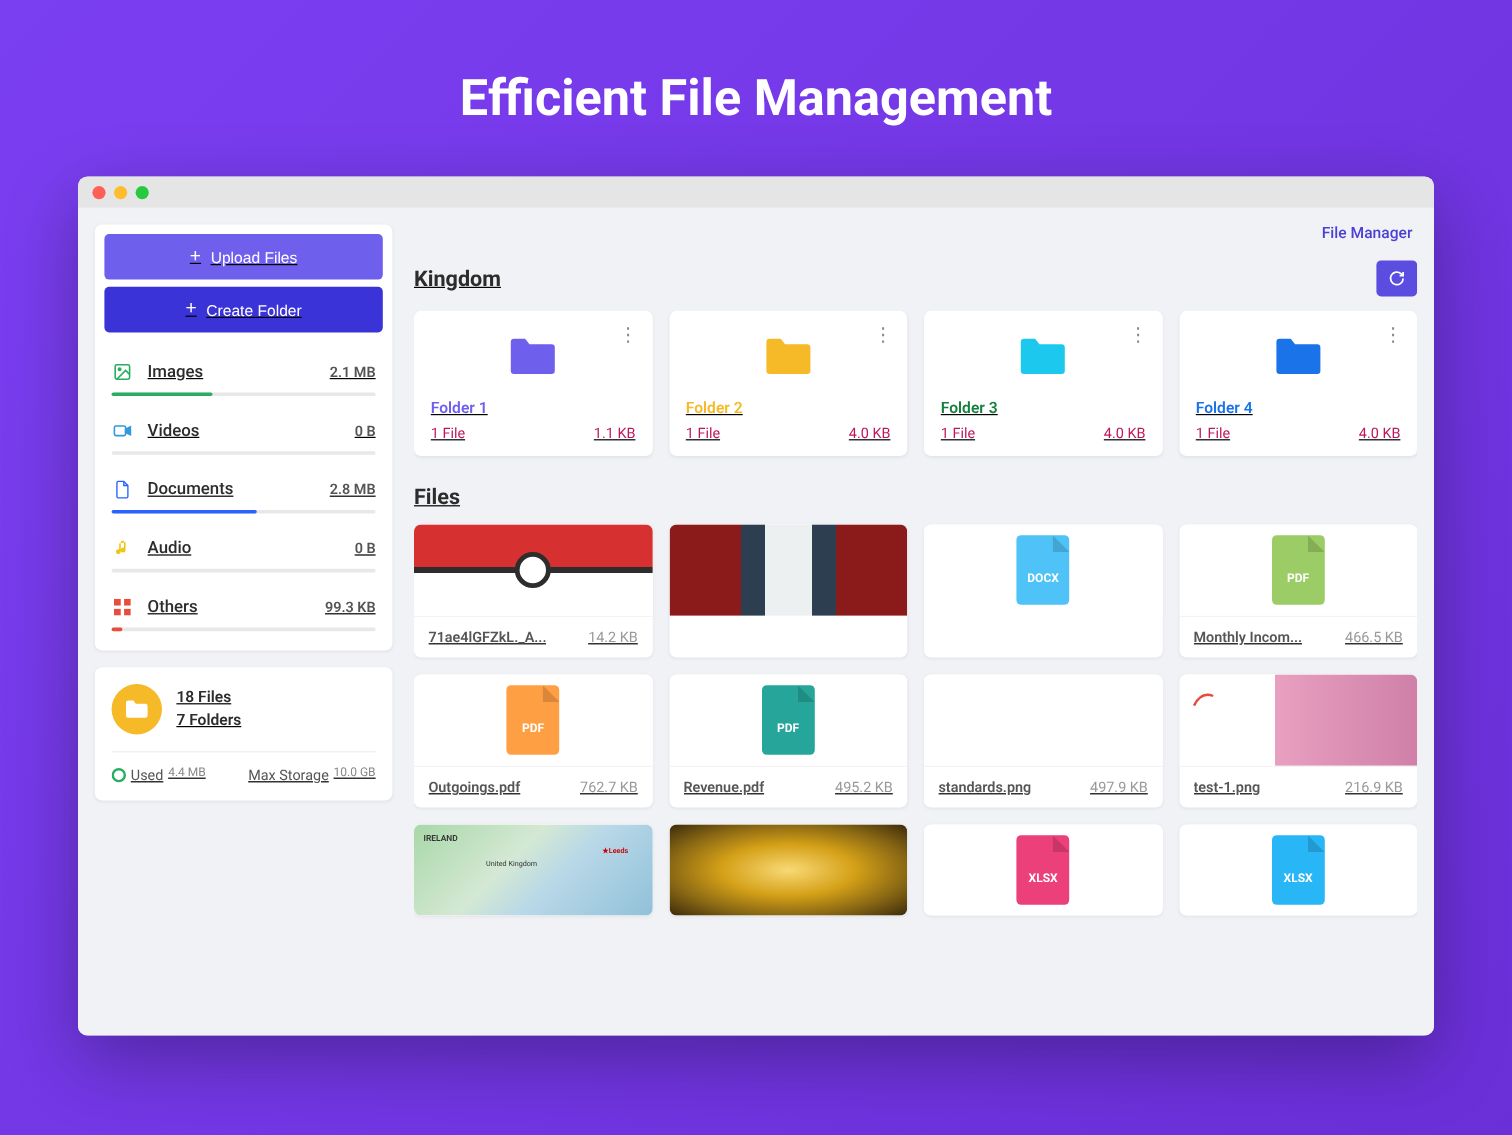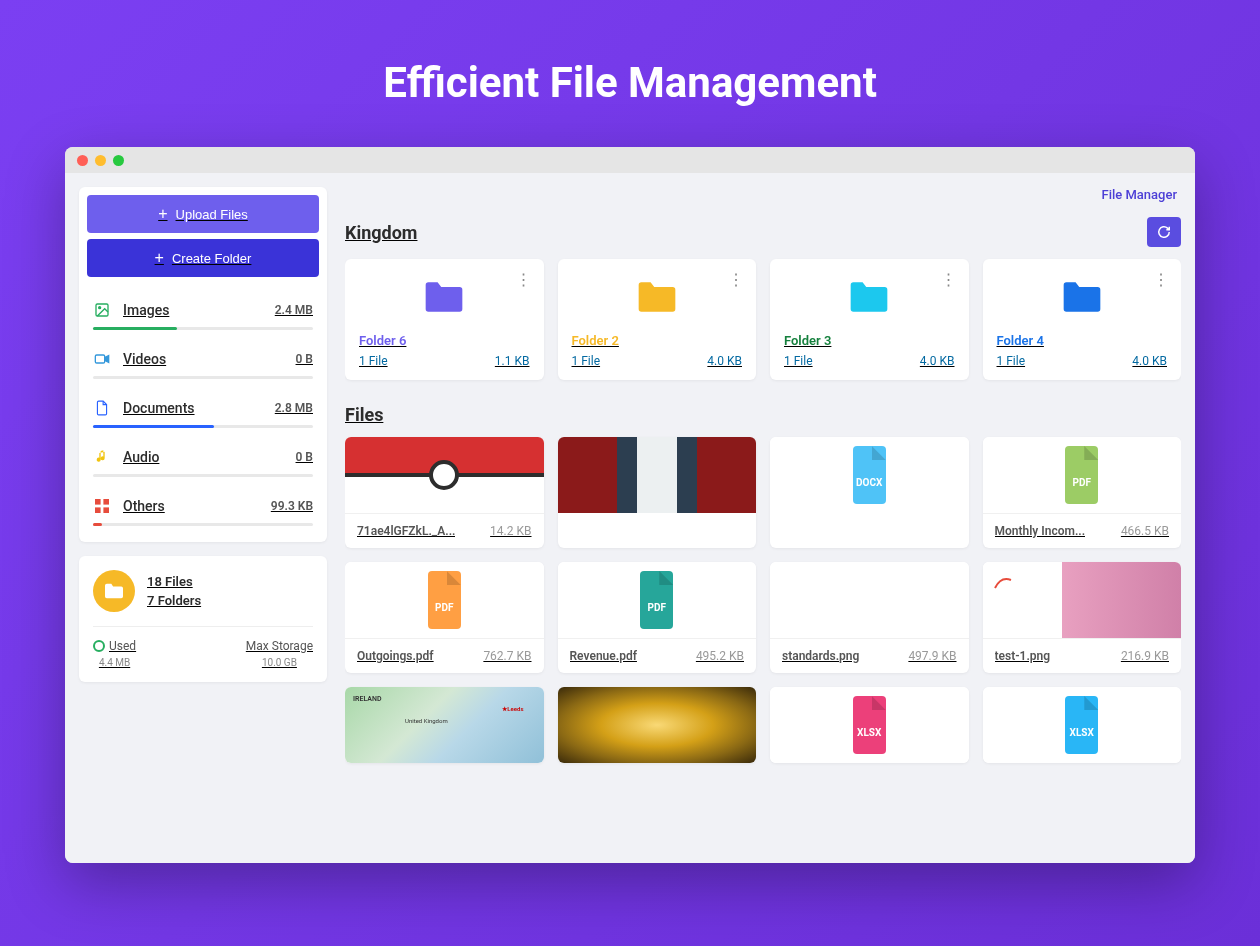"2.4 MB" span.cat-size { text: 2.4 -> 2.1 }
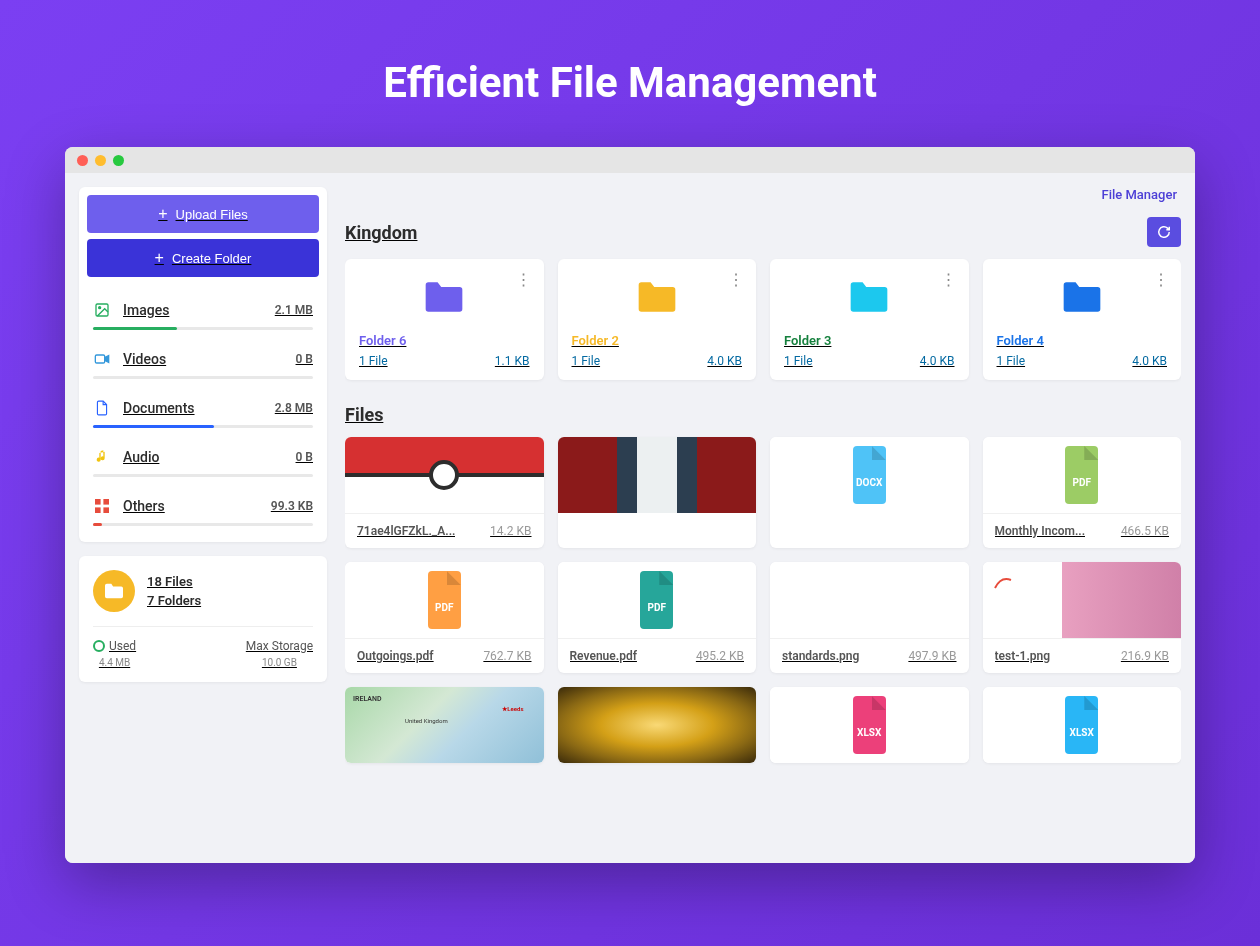"Folder 6" div.folder-name { text: 6 -> 1 }
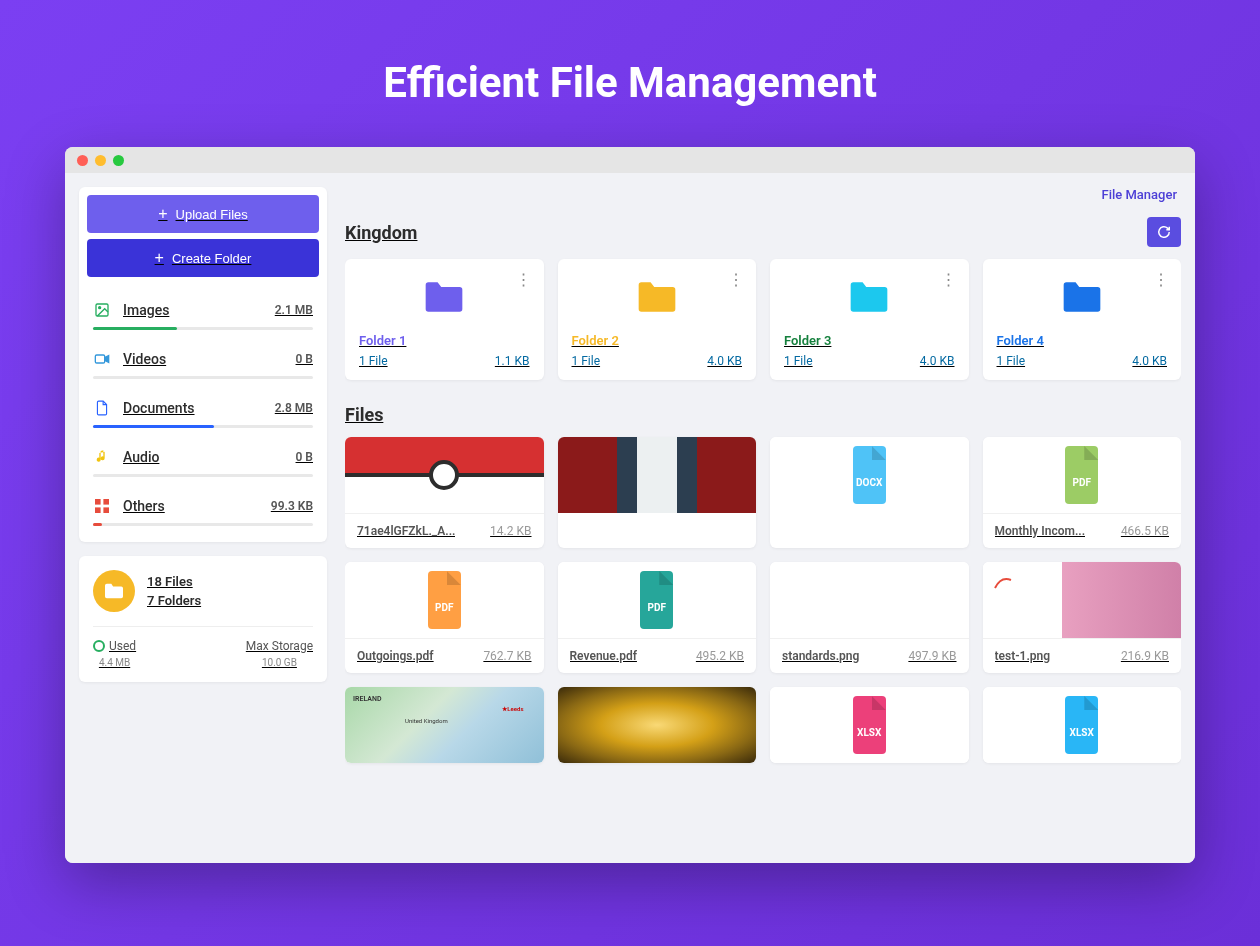"1 File" .folder-meta { color: #0369a1 -> #be185d }
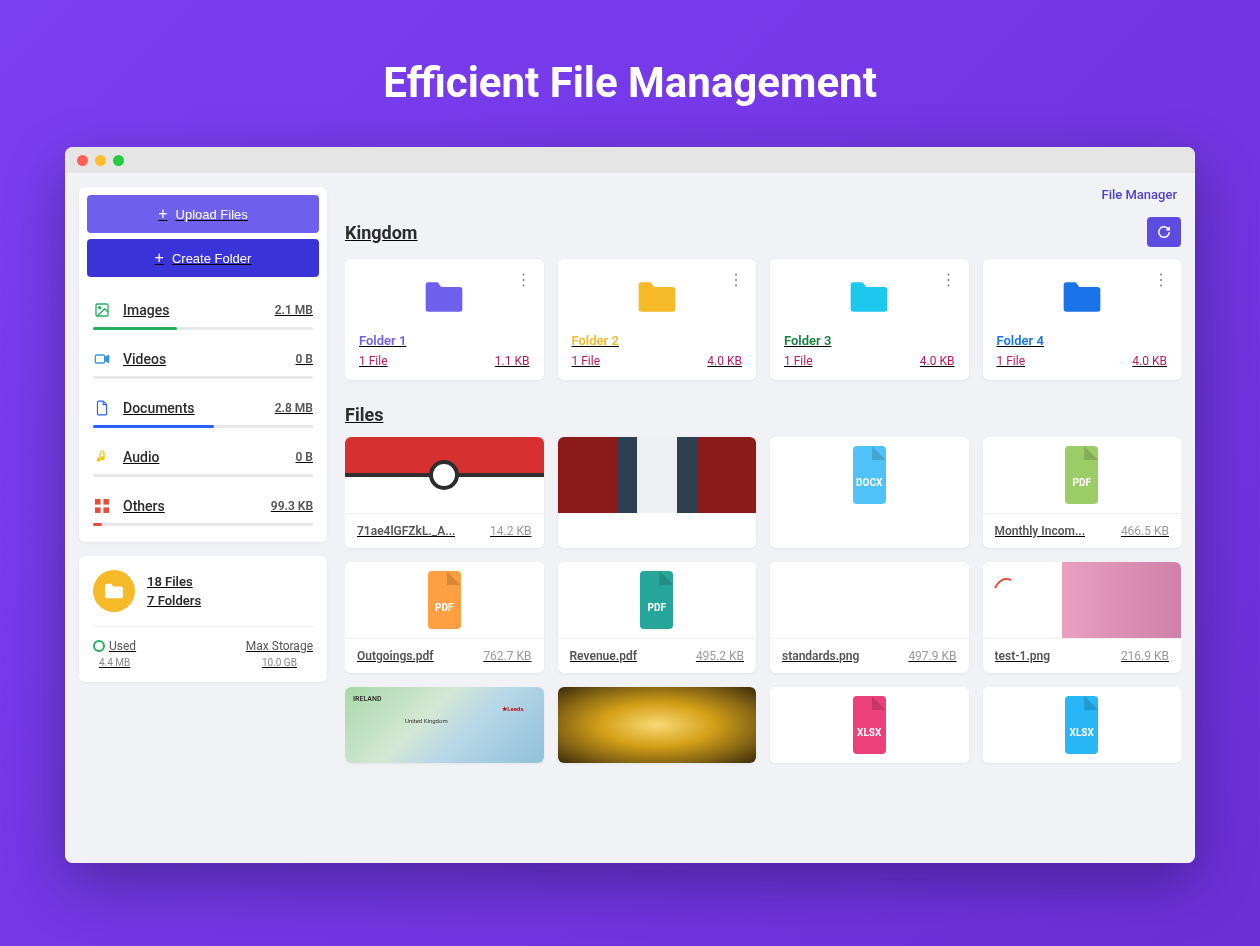"DOCX" .doc-icon { width: 33px -> 44px }
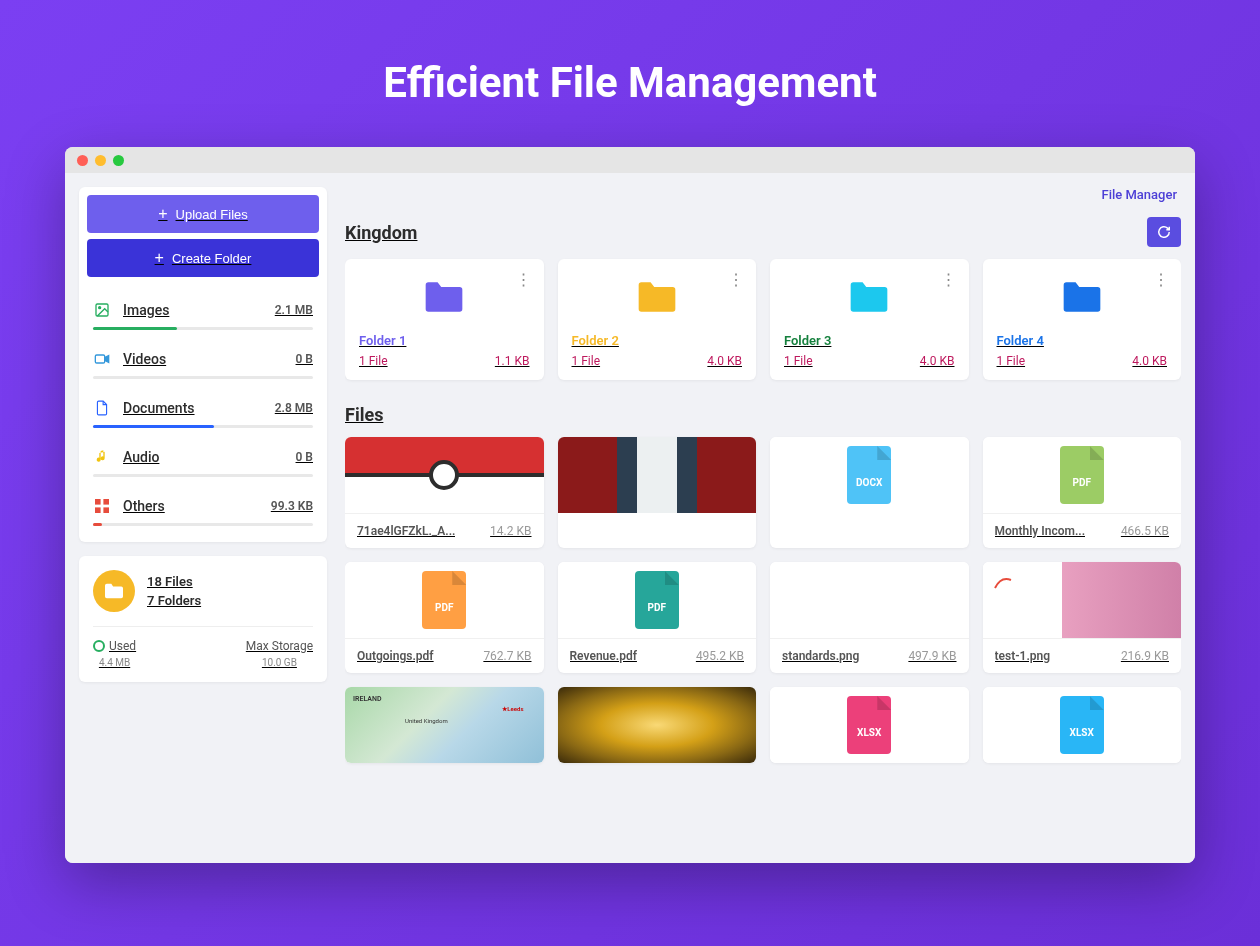"Used" .storage-col { align-items: center -> none; flex-direction: column -> none }
